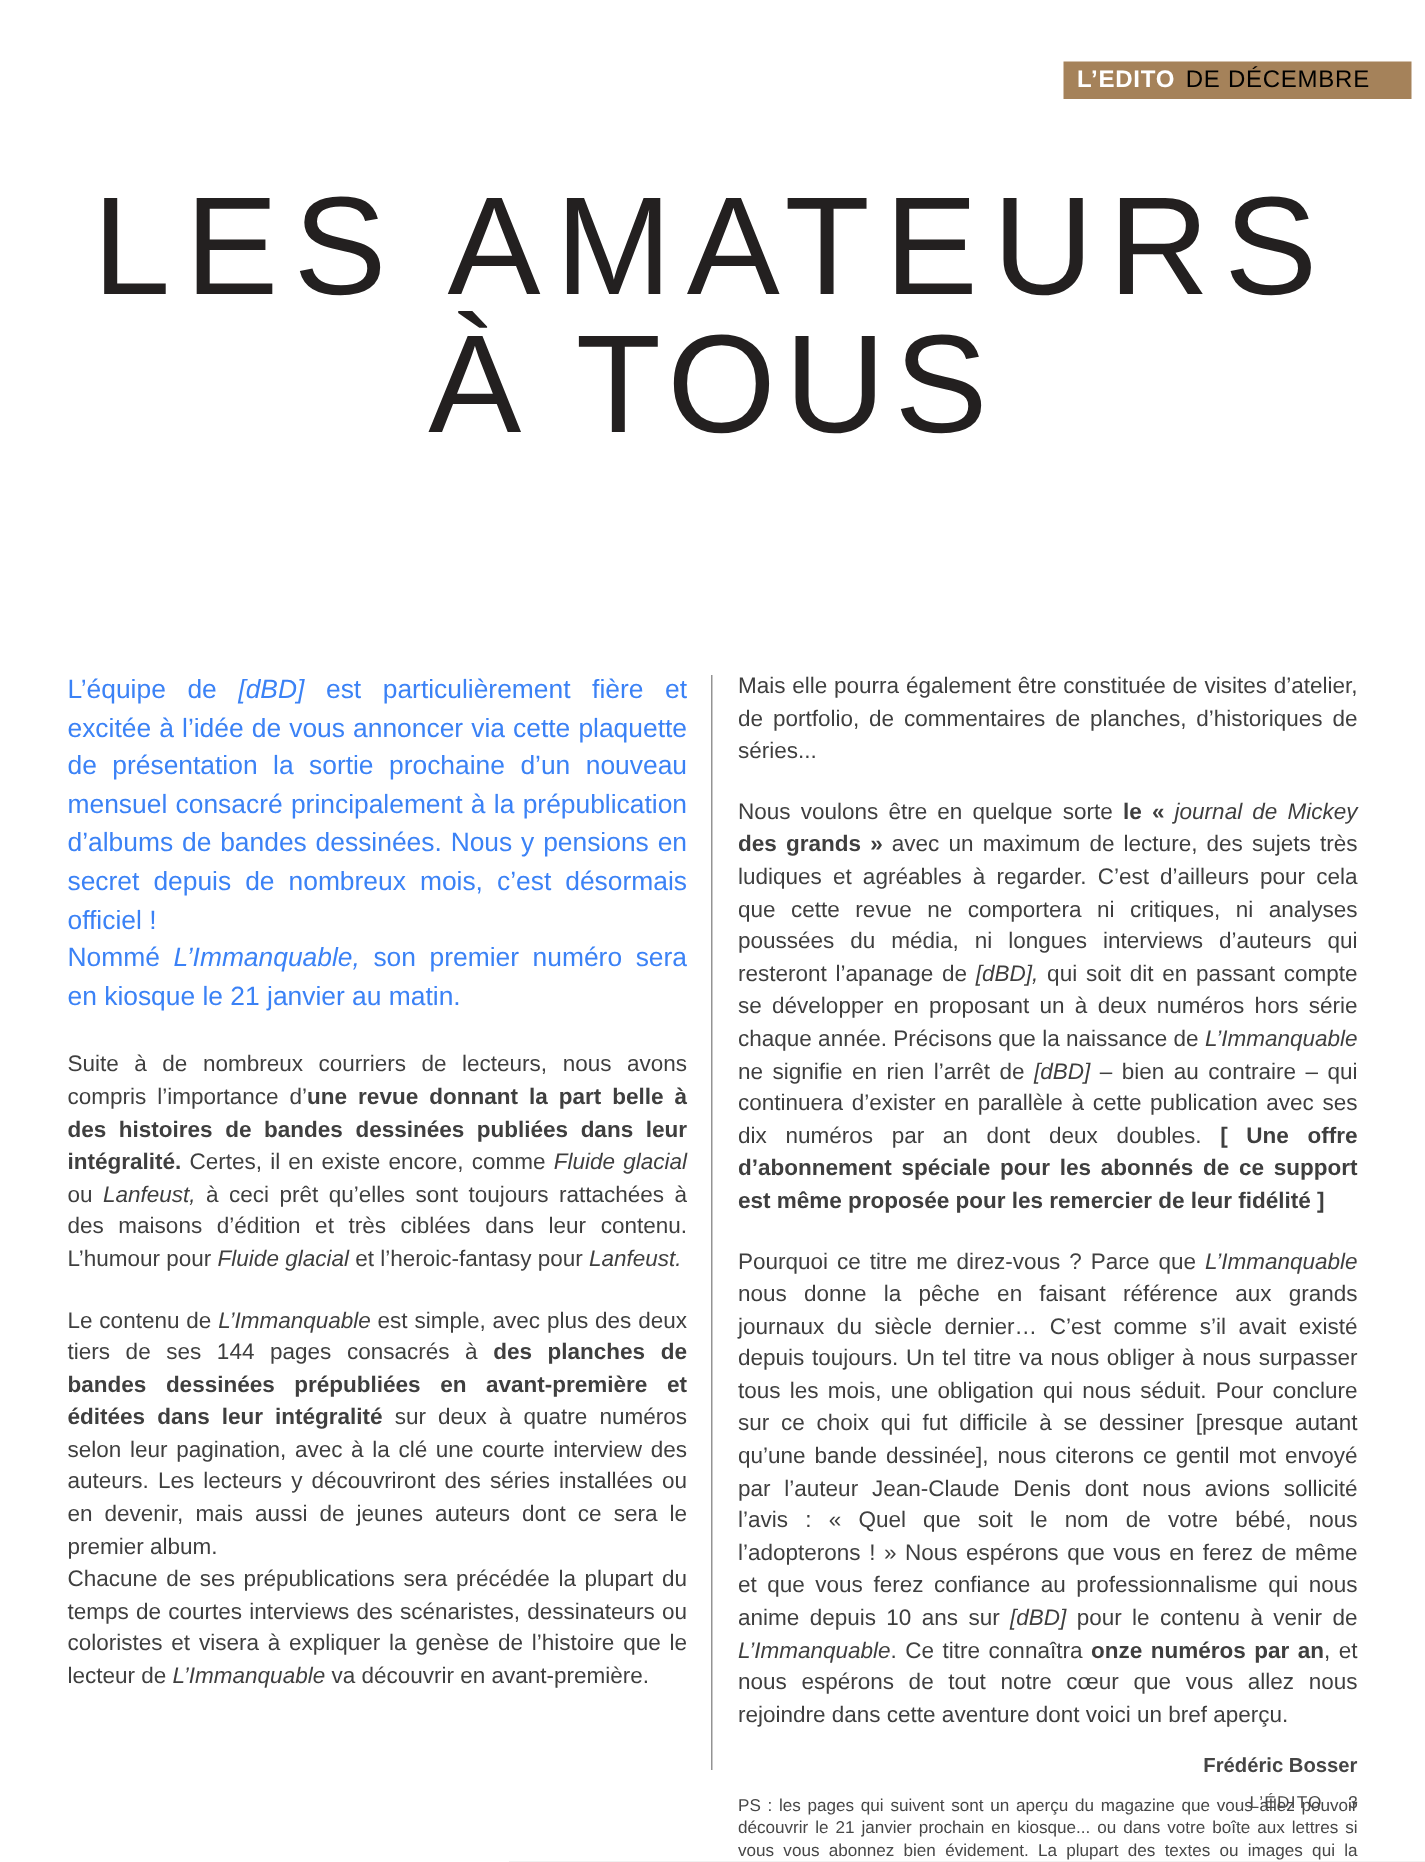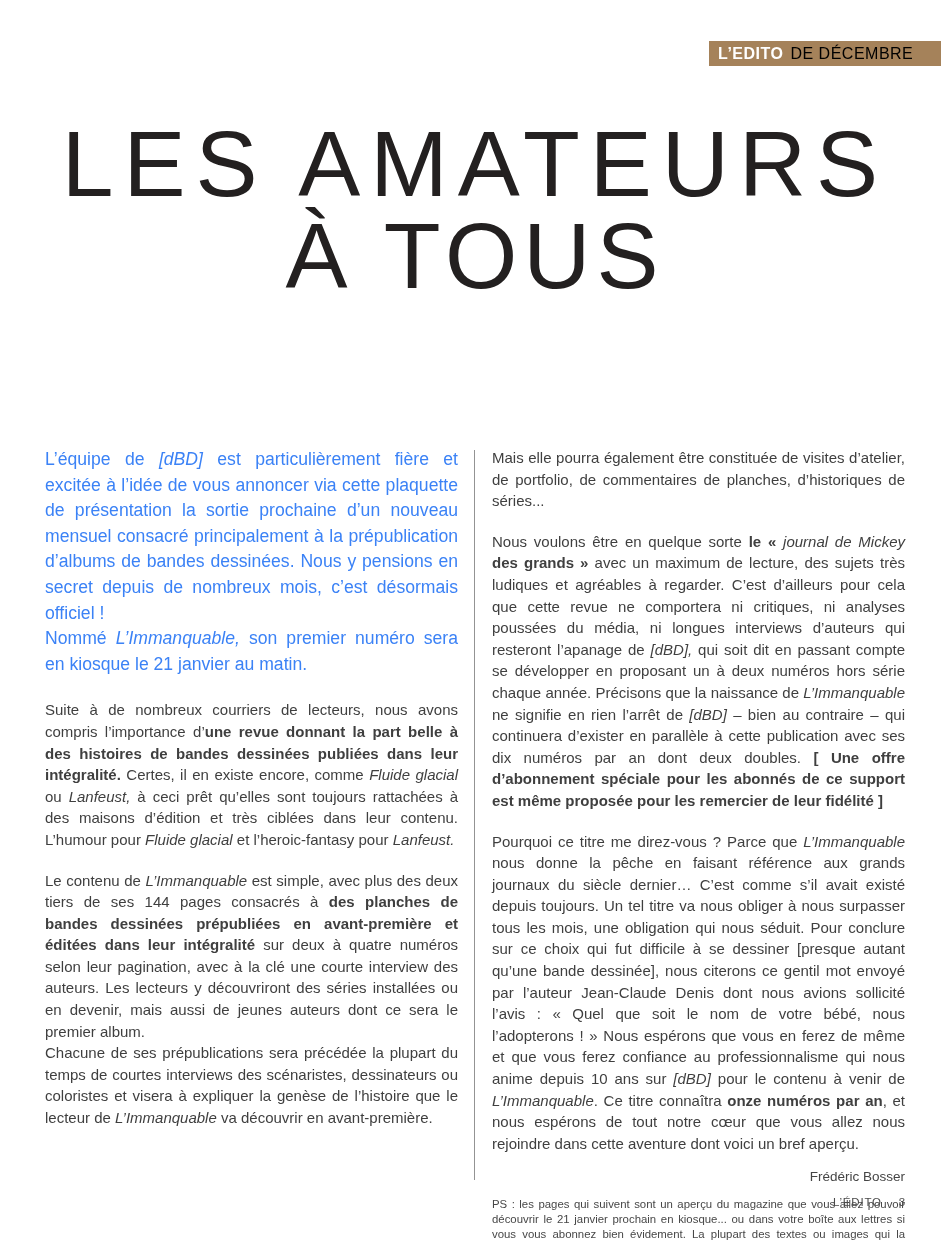"Frédéric Bosser" .signature { font-weight: none -> bold }
